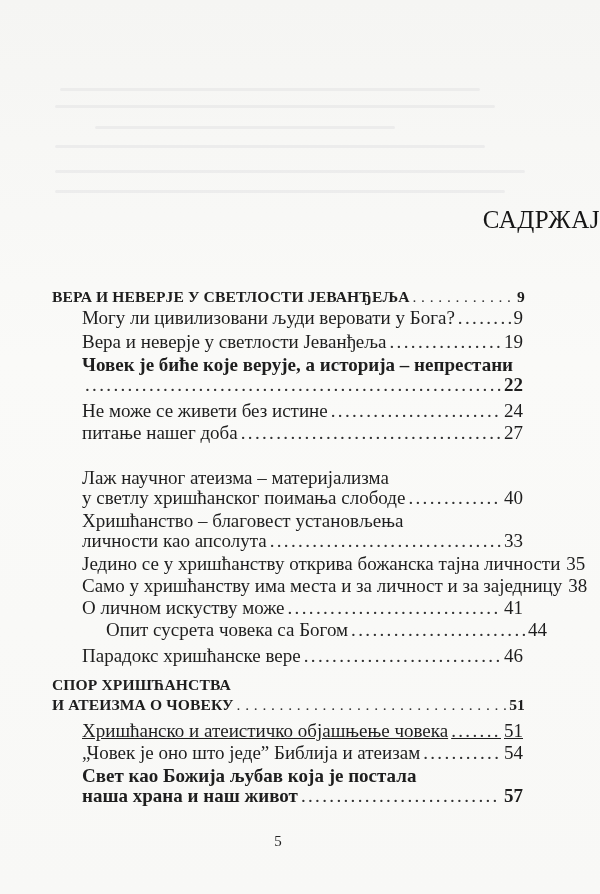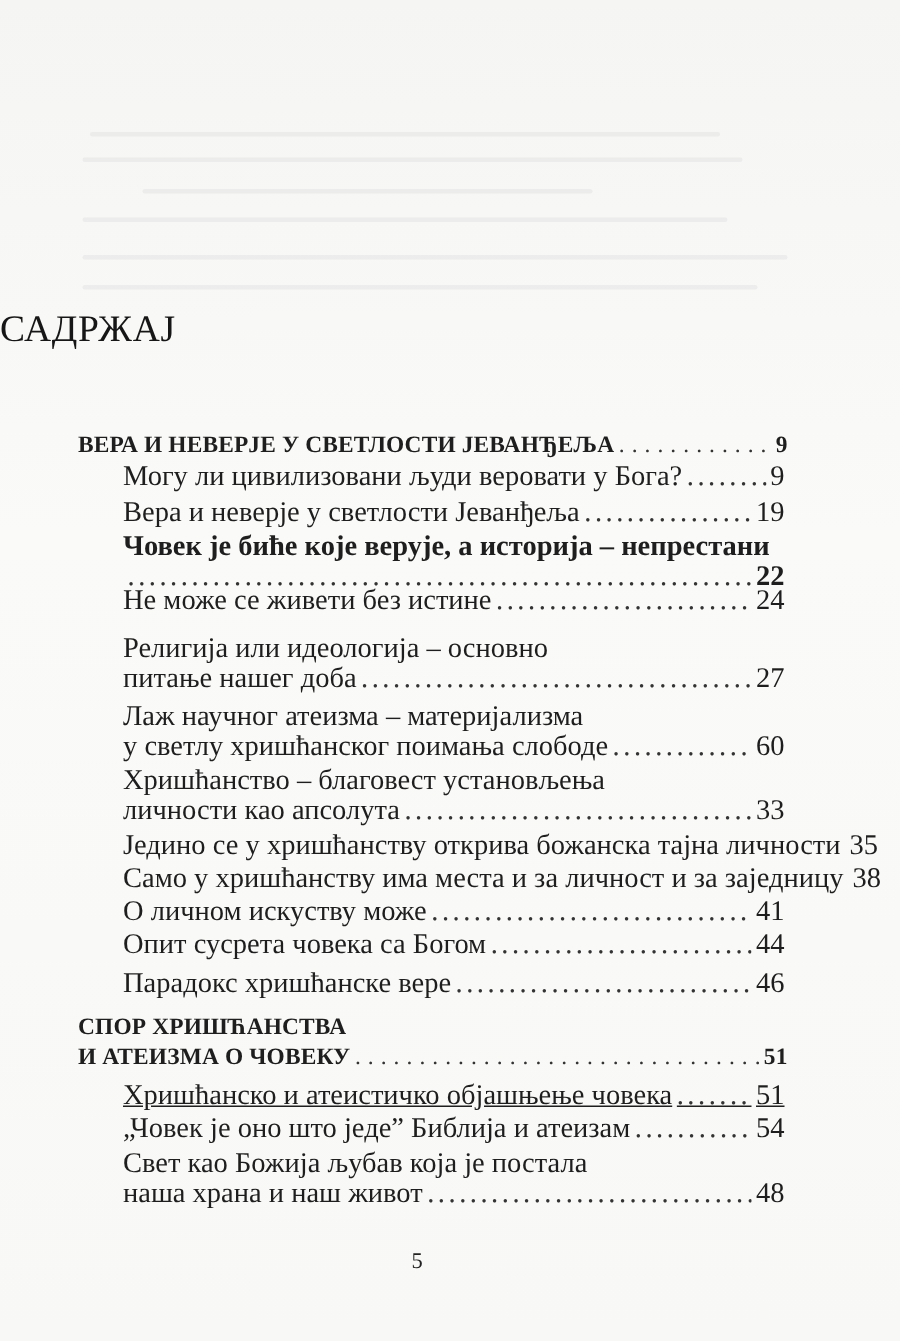"САДРЖАЈ" .title { text-align: left -> right }
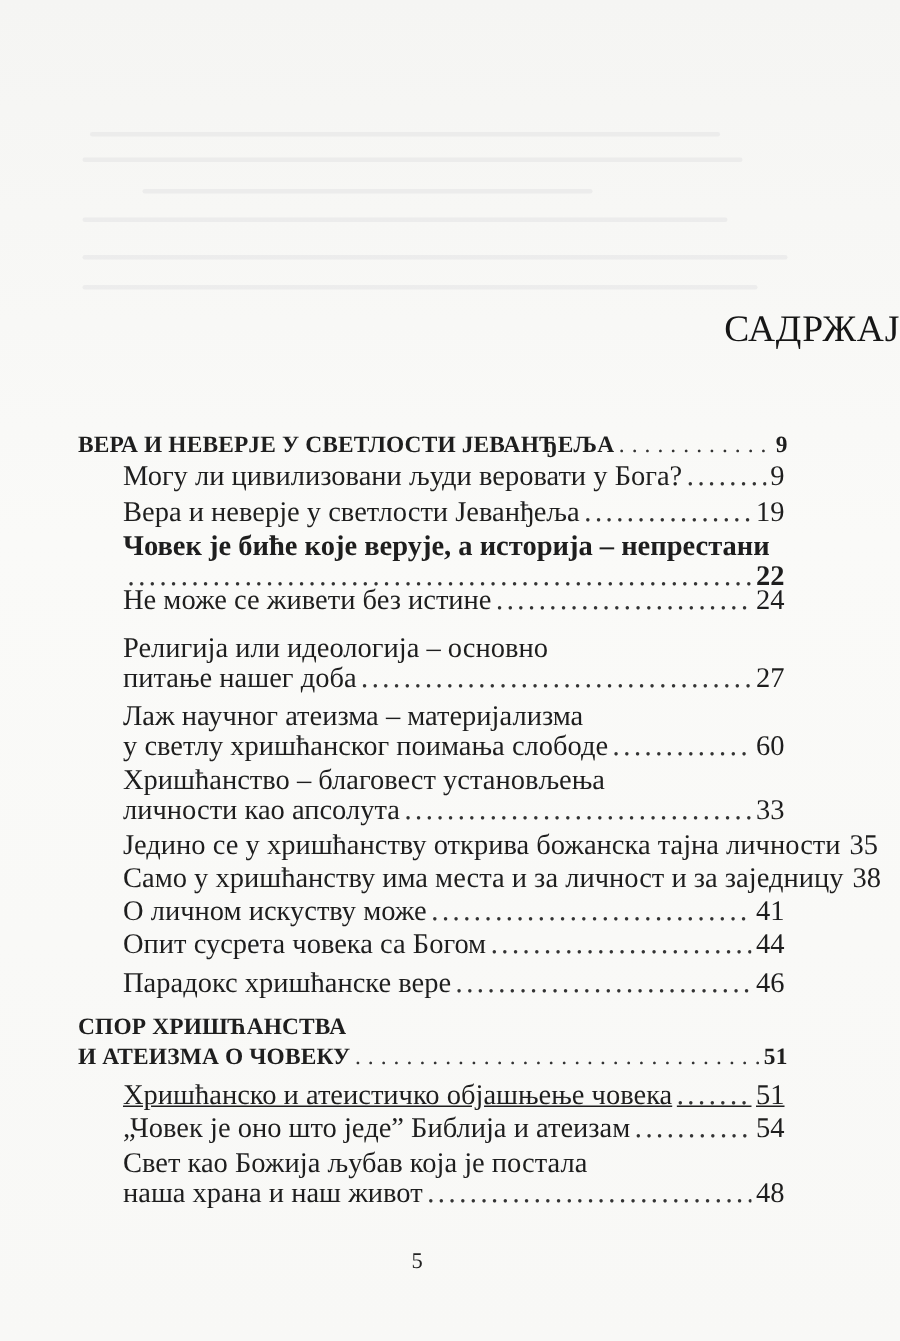"Не може се живети без" div.entry { top: 391px -> 401px }
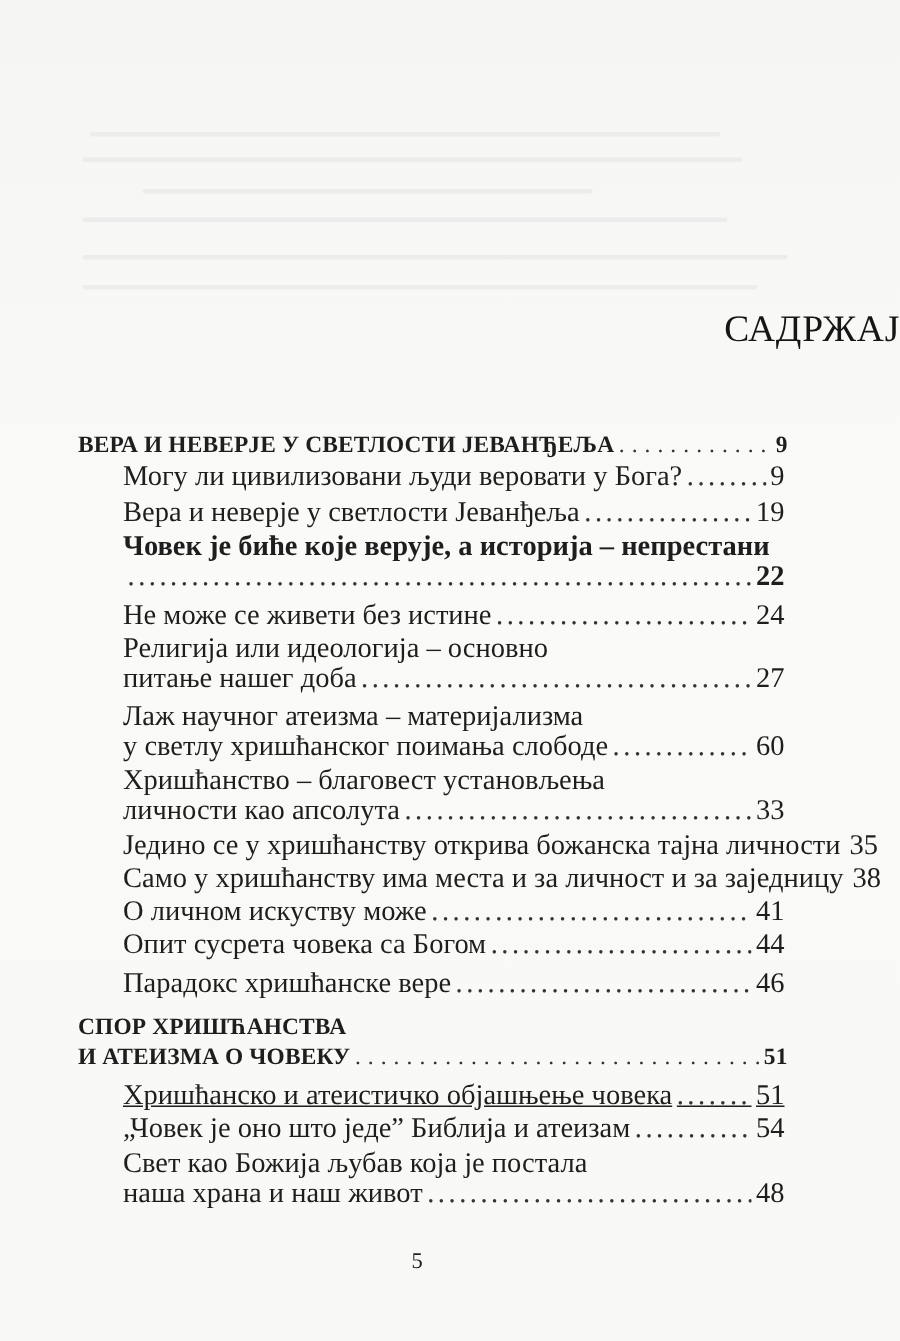"Религија или идеологија – основно" div.line { html: <div> <span>Религија или идеологија – основно</span> </div> -> none }
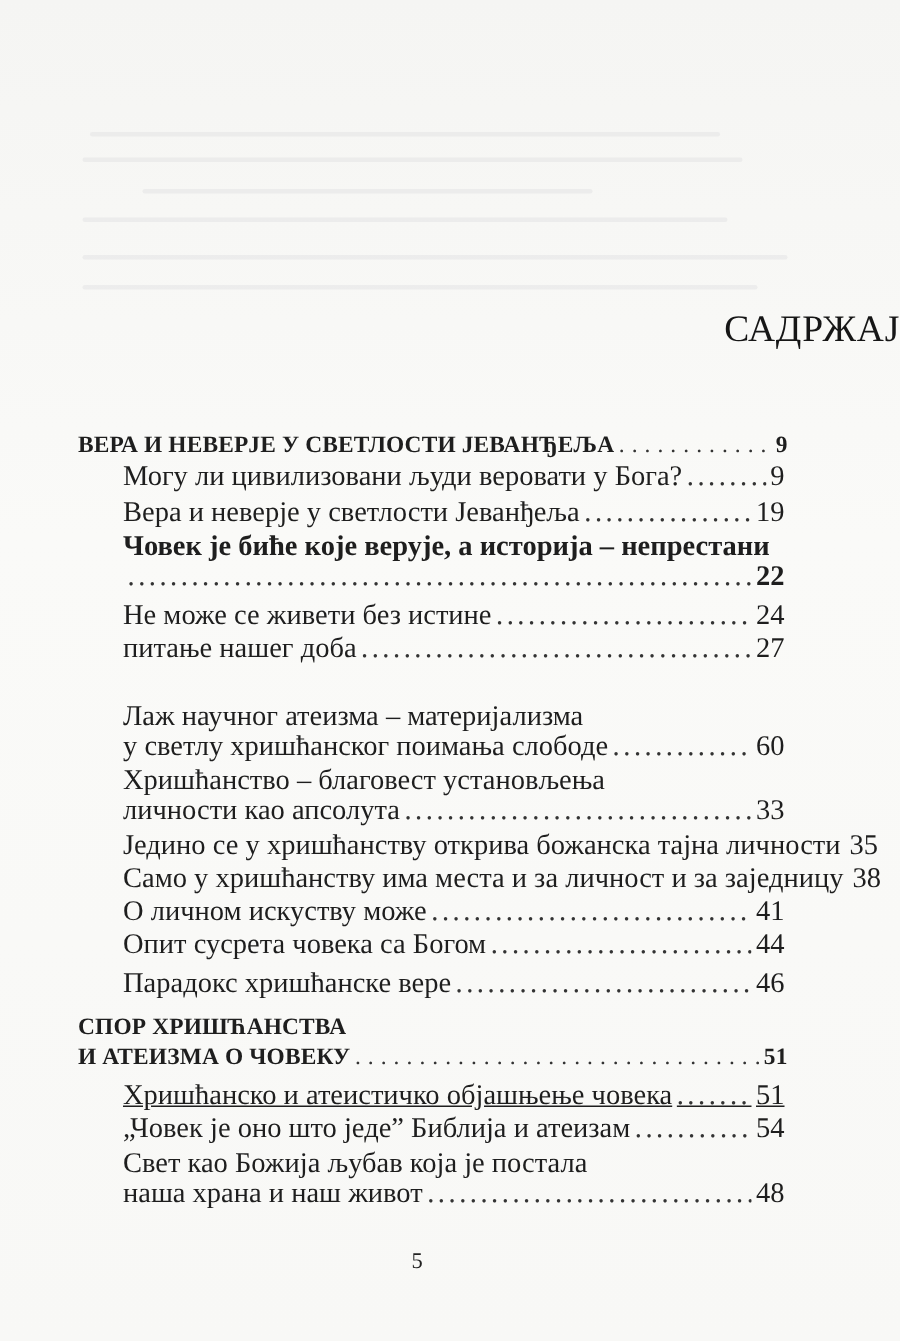"60" span.pg { text: 60 -> 40 }
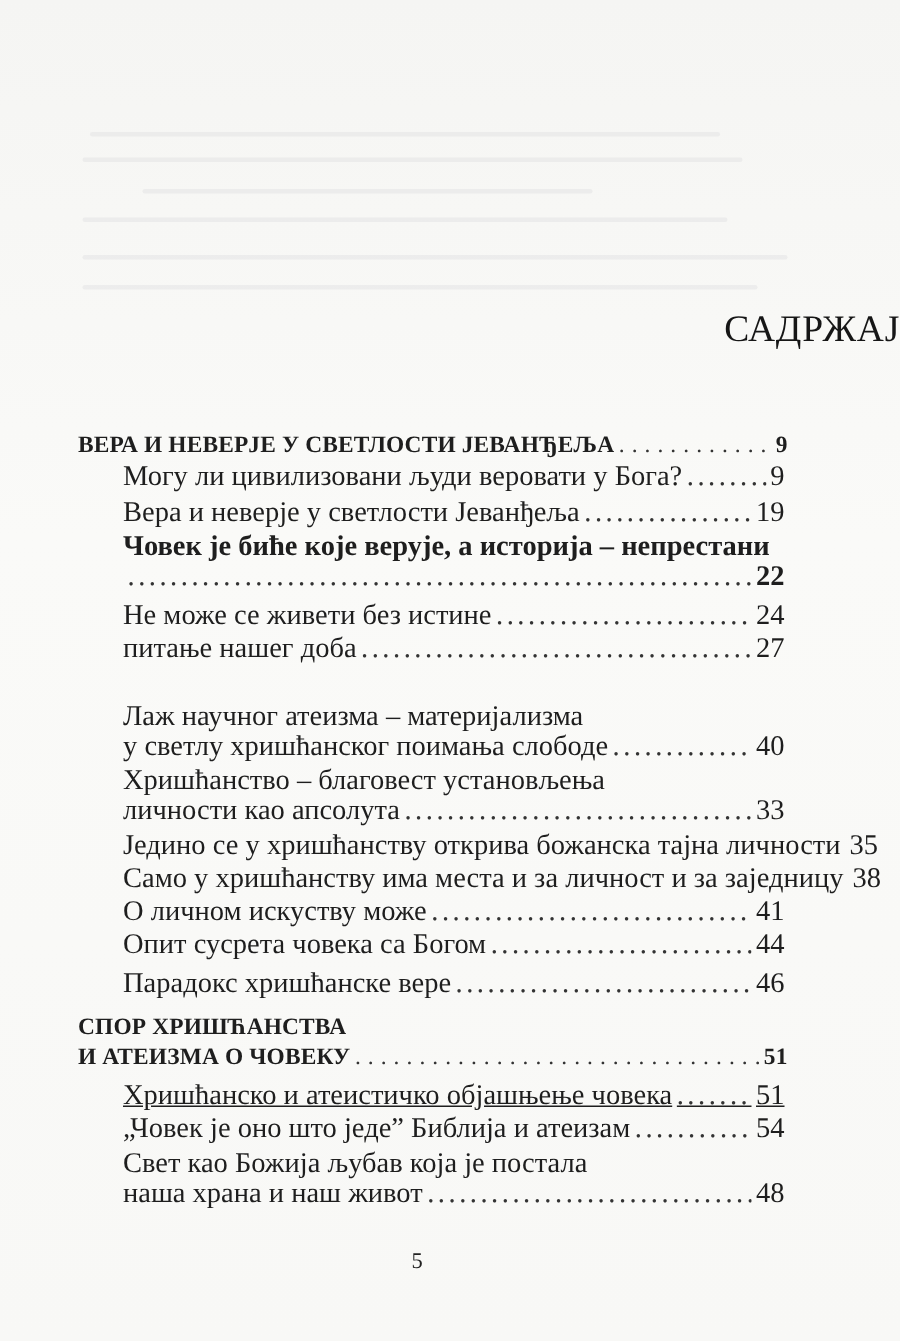"Опит сусрета човека са Богом" div.entry { margin-left: none -> 24px }
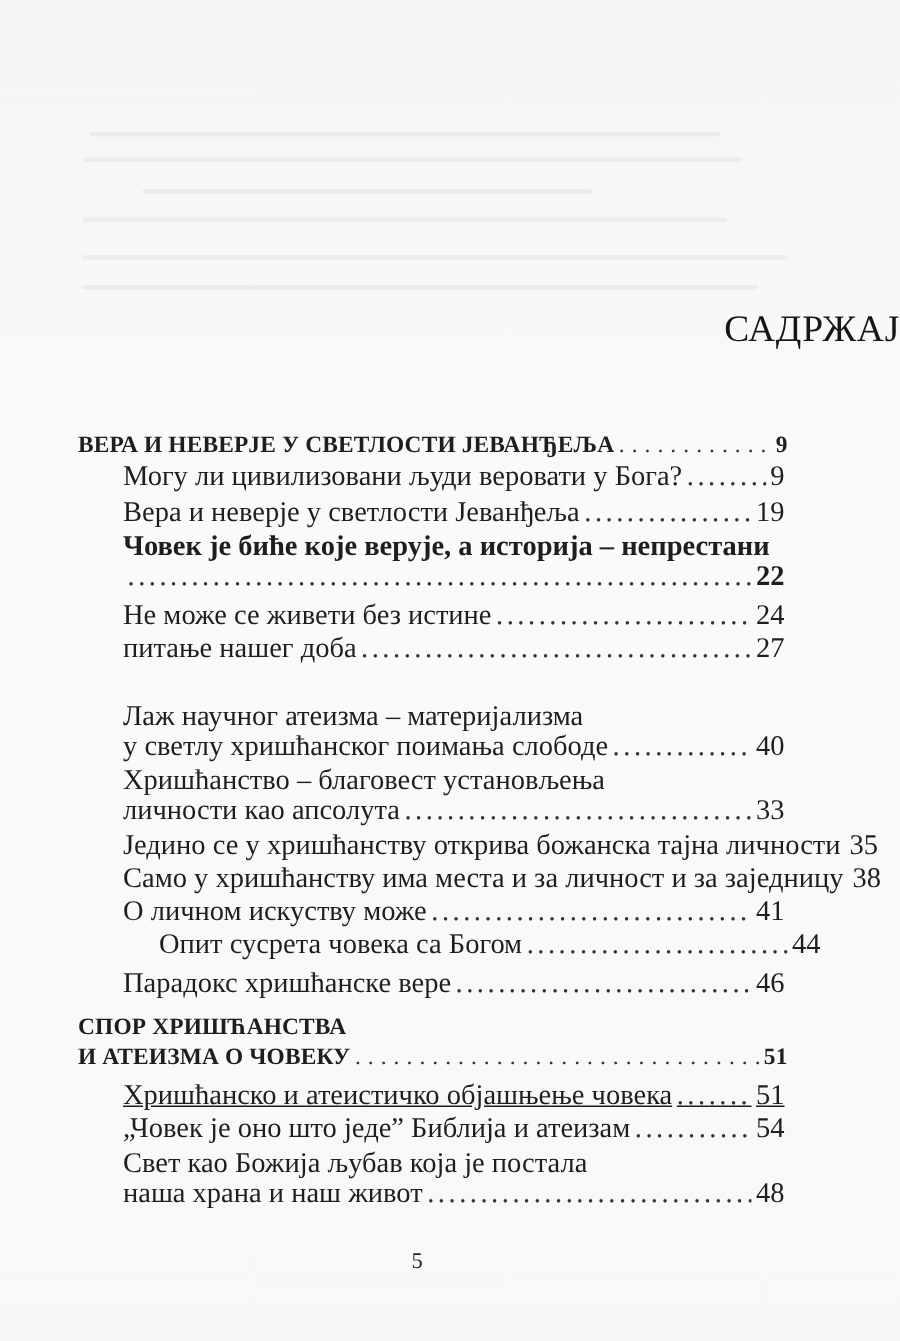"Свет као Божија љубав која" div.entry { font-weight: none -> bold }
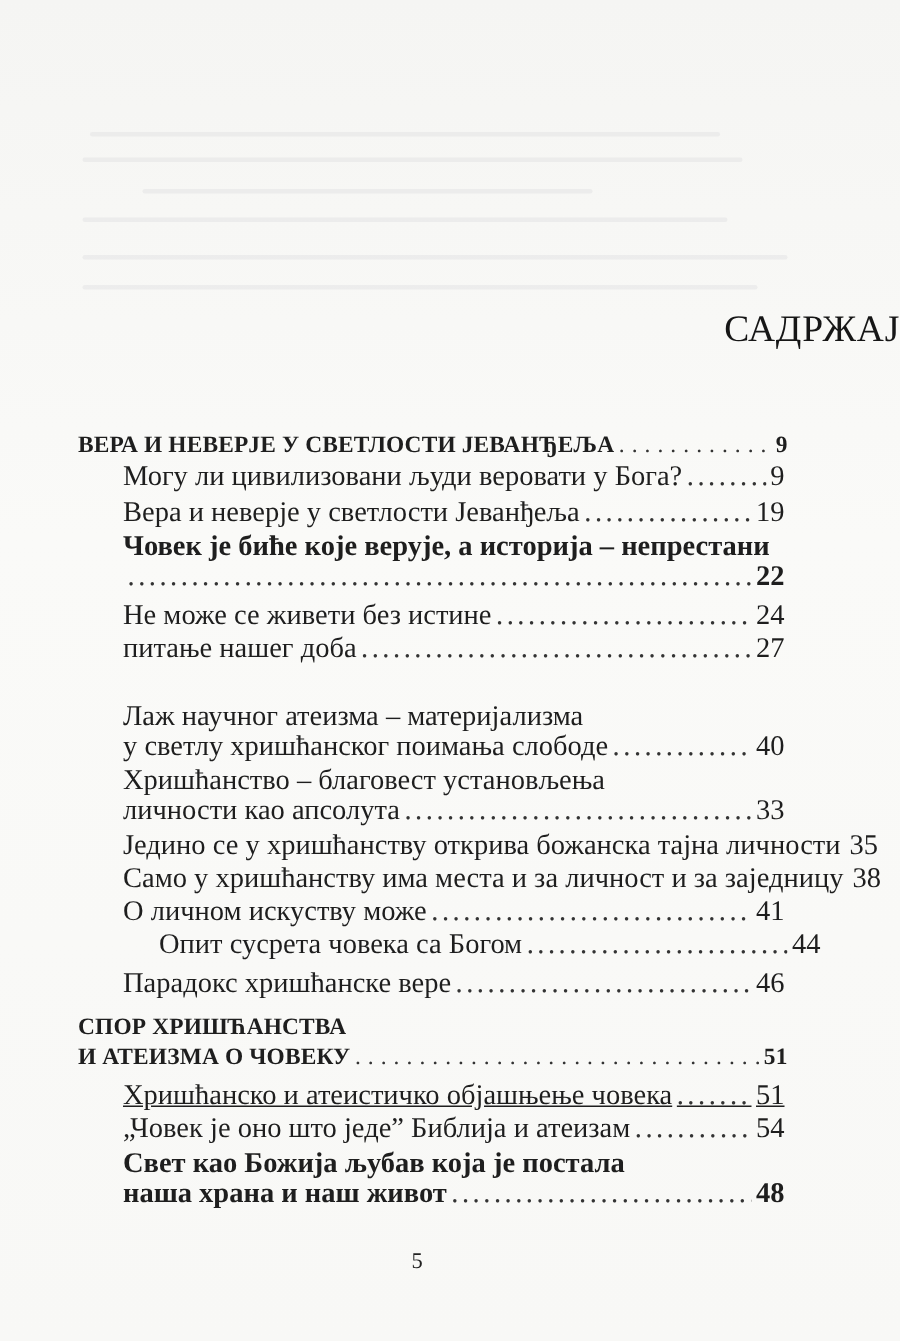"48" span.pg { text: 48 -> 57 }
